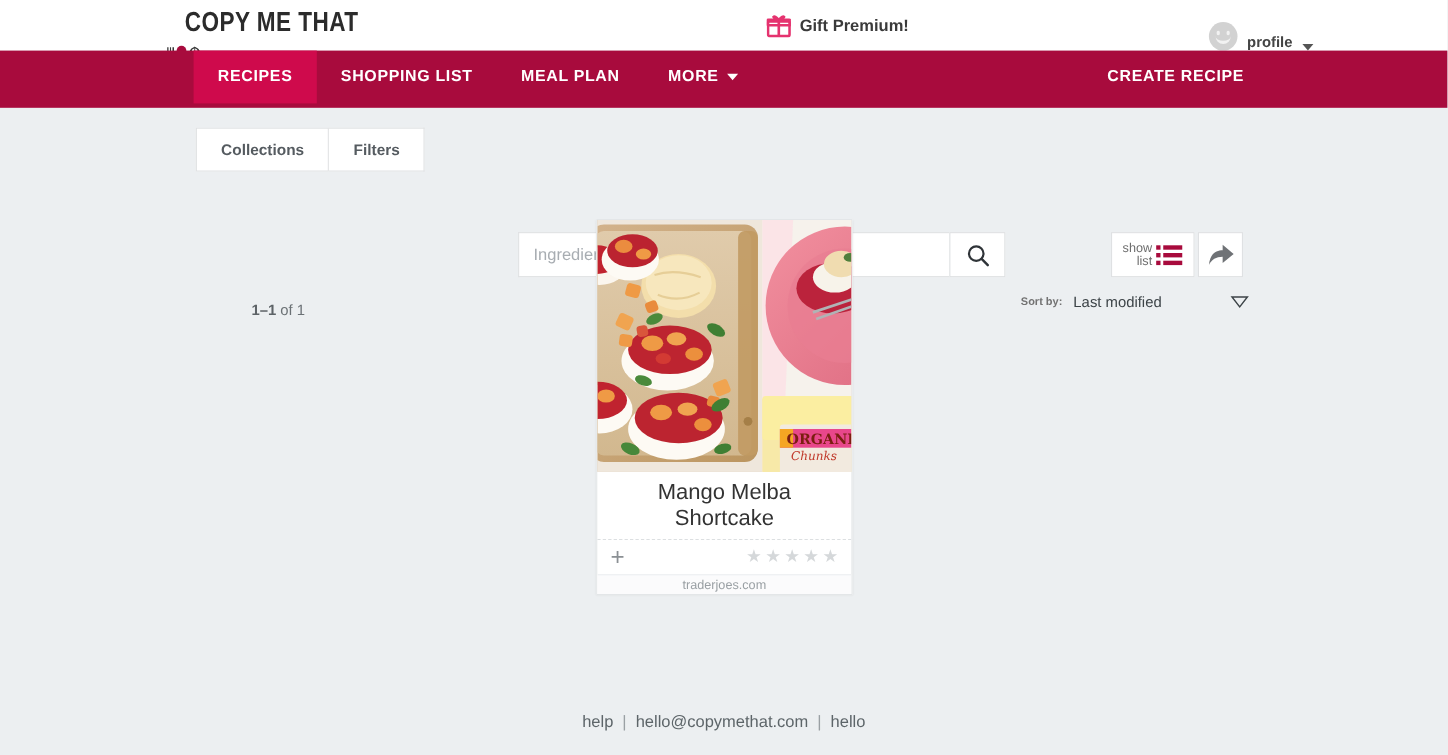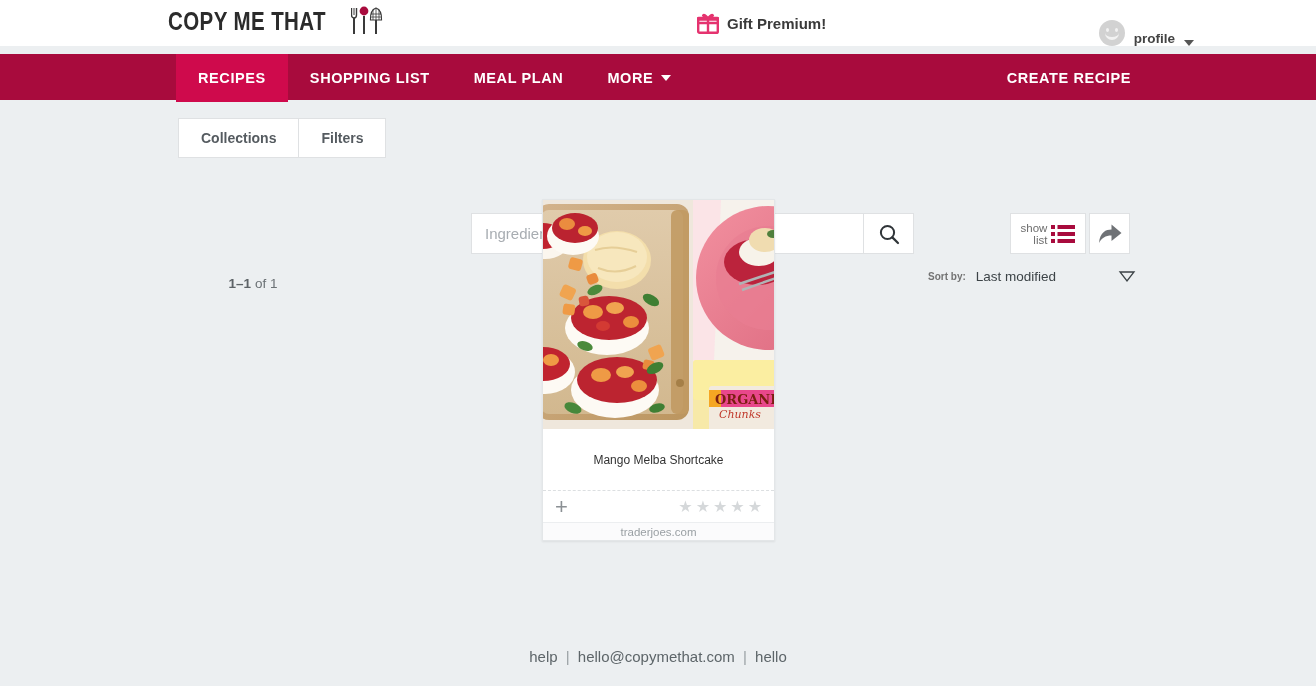"COPY ME THAT" .logo-wrap { align-items: center -> none; flex-direction: none -> column }
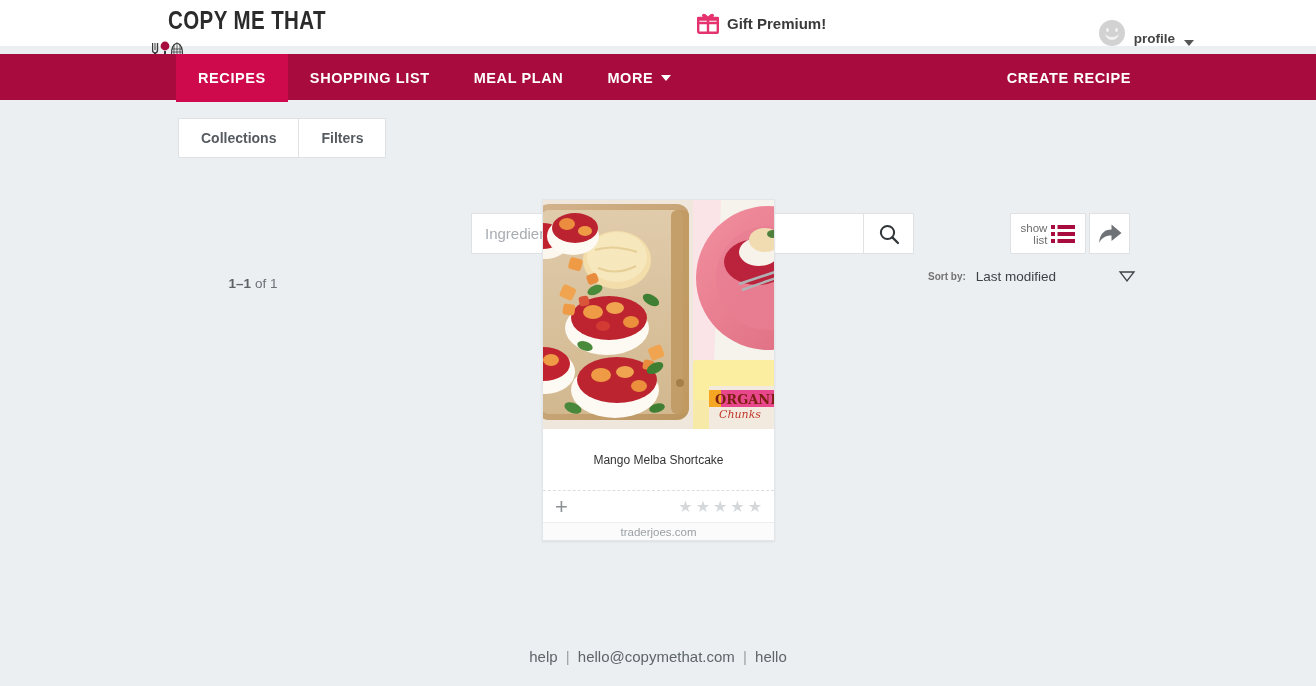"RECIPES" .mainnav { height: 46px -> 52px; margin-top: 8px -> none }
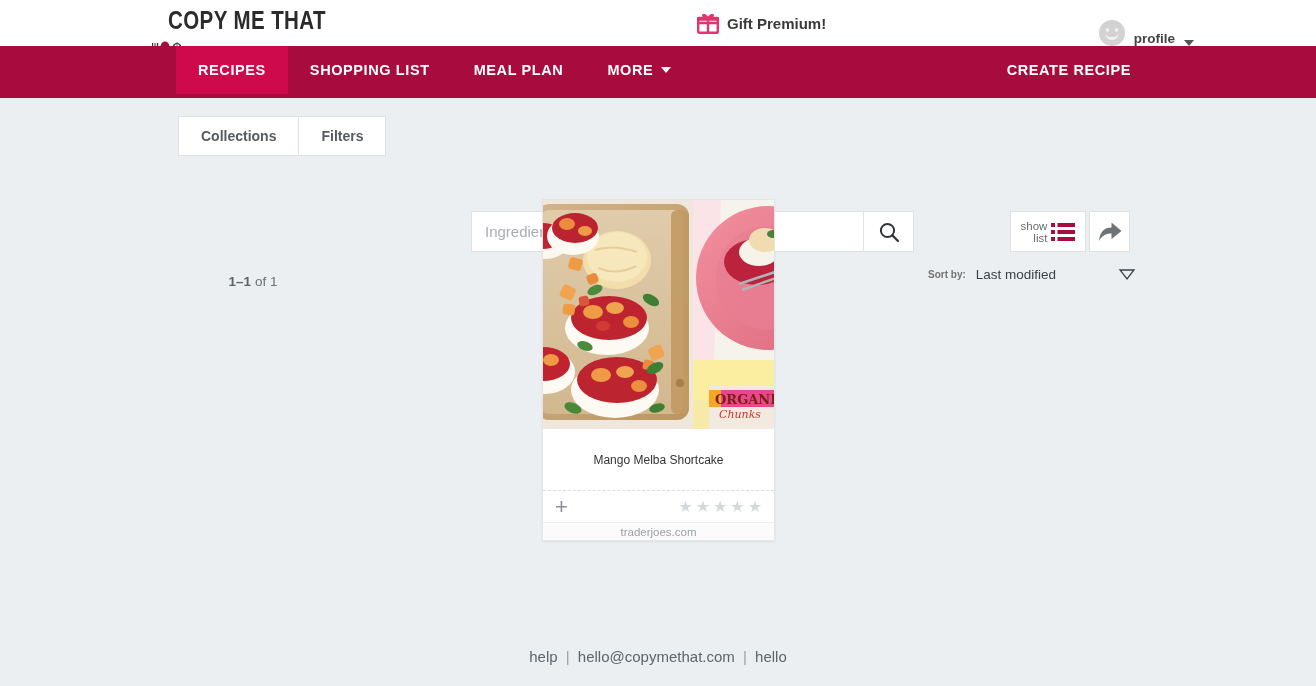"Mango Melba Shortcake" .card-title { font-size: 12px -> 20px }
